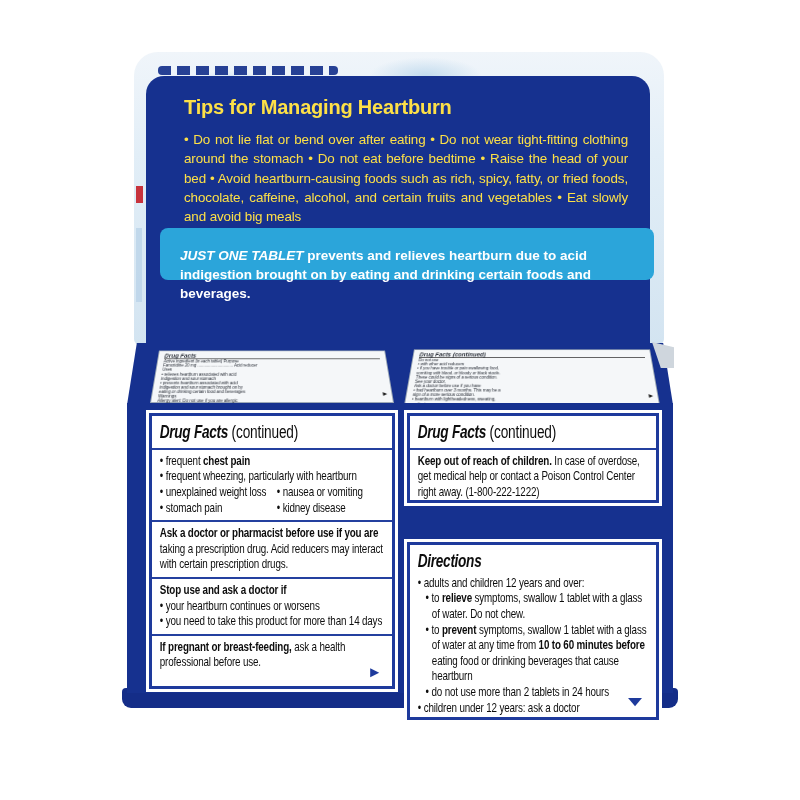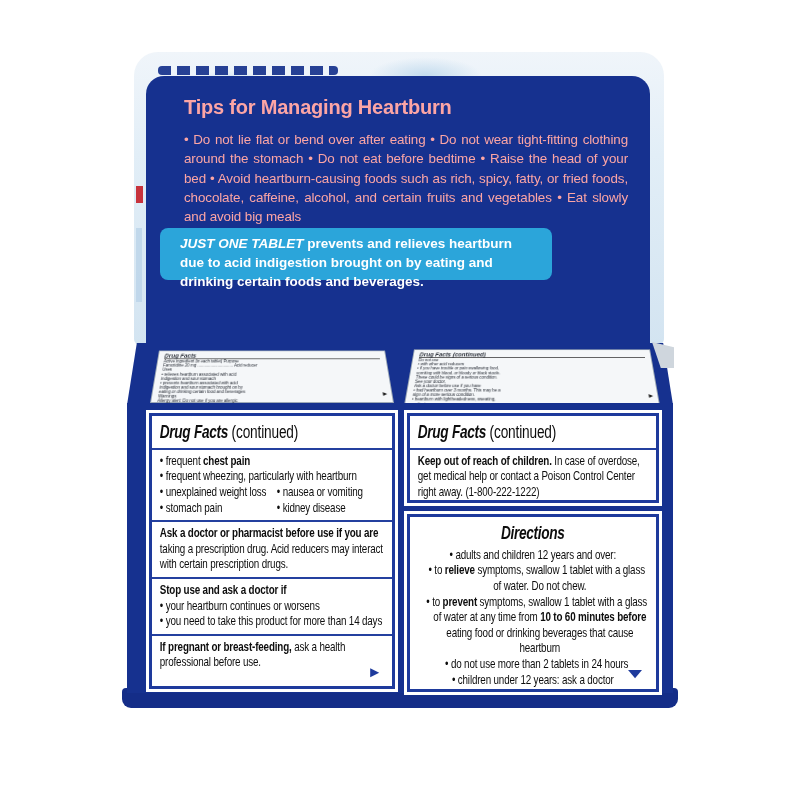"Tips for Managing Heartburn" .flap-face { color: #fca5a5 -> #fde047 }
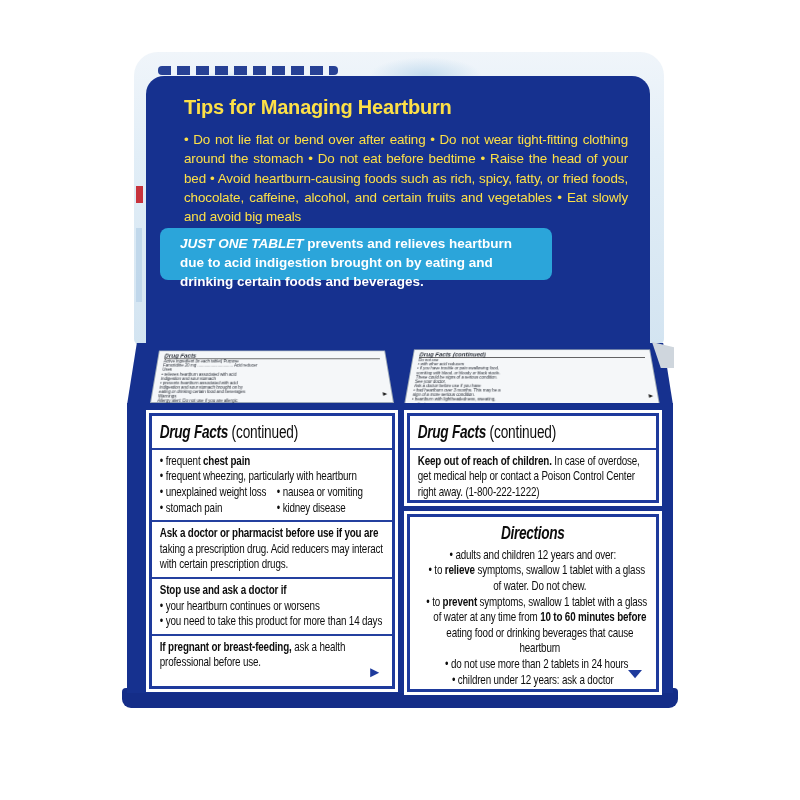"JUST ONE TABLET prevents and" .band { padding: 7px 20px -> 19px 20px; width: 392px -> 494px }
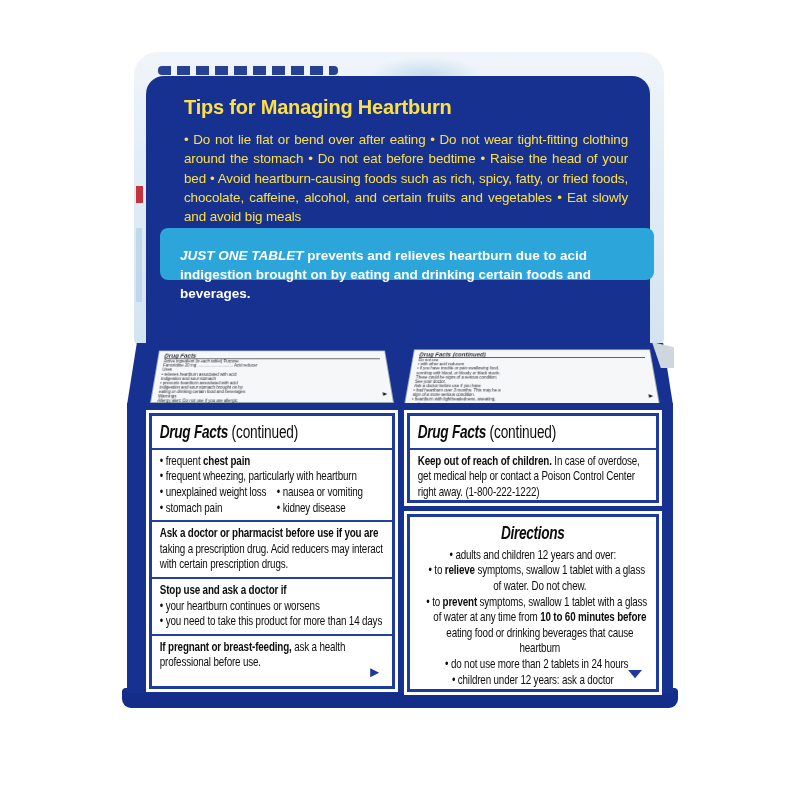"Directions" .panel-rb { text-align: center -> none; top: 514px -> 542px }
